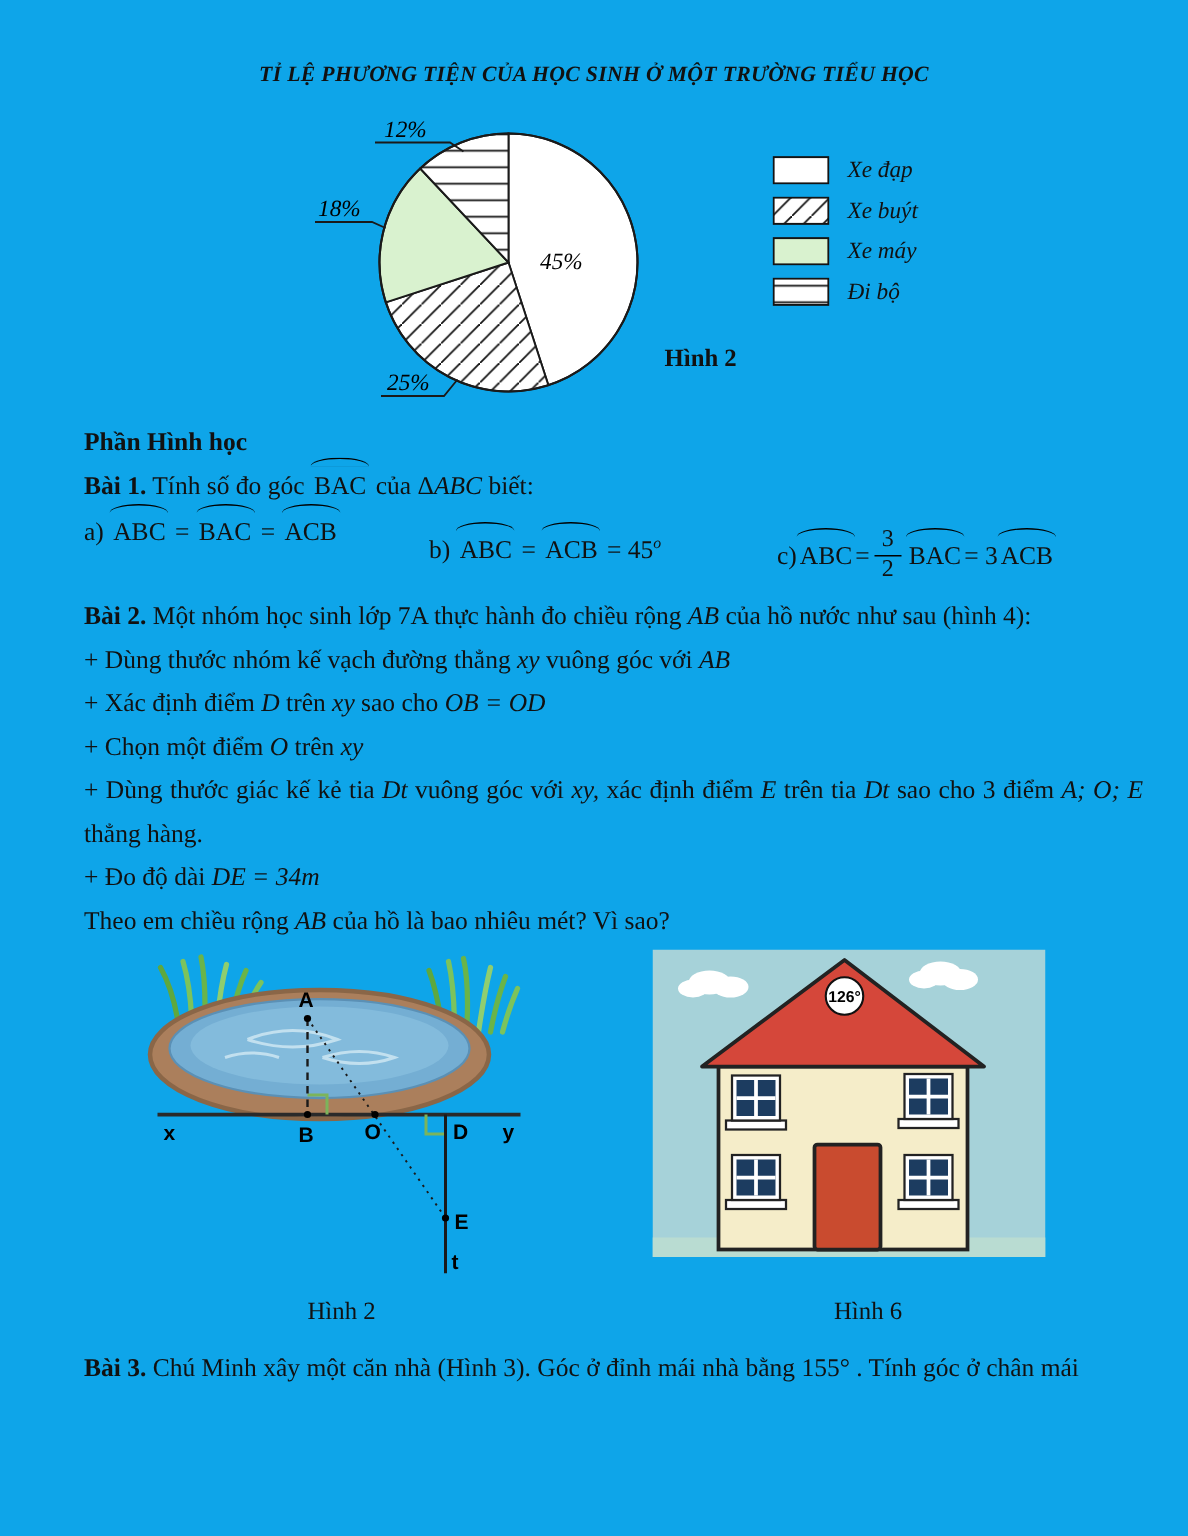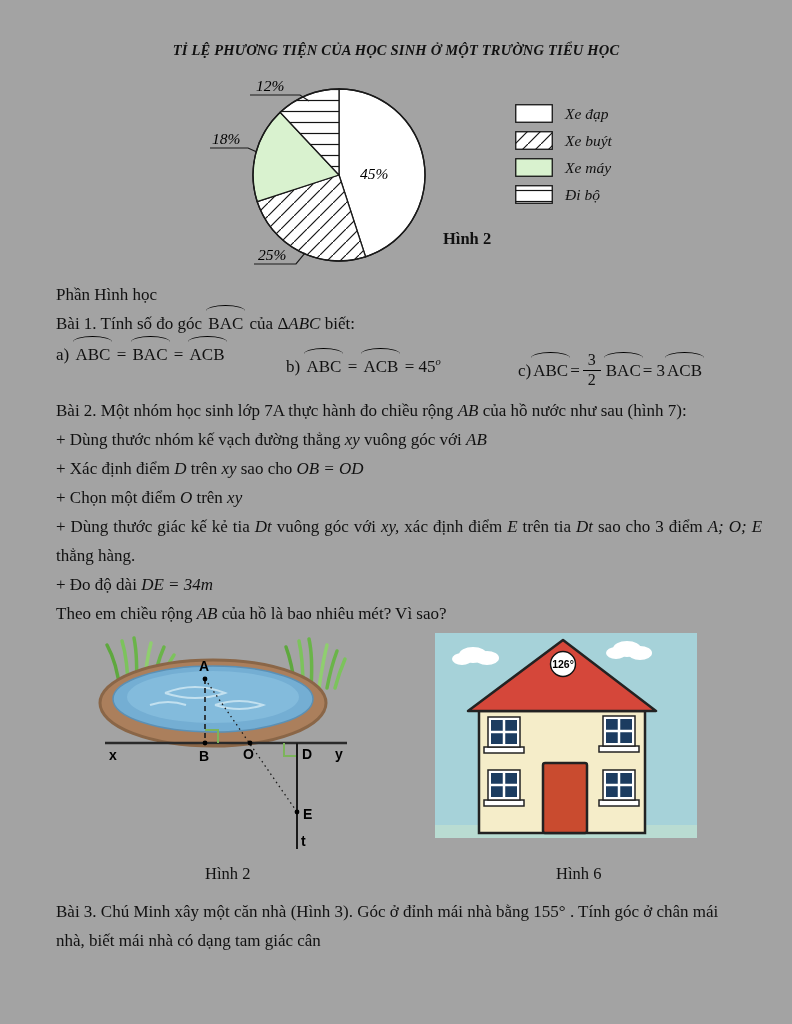"TỈ LỆ PHƯƠNG TIỆN CỦA" #page { background: #a3a3a3 -> #0ea5e9 }
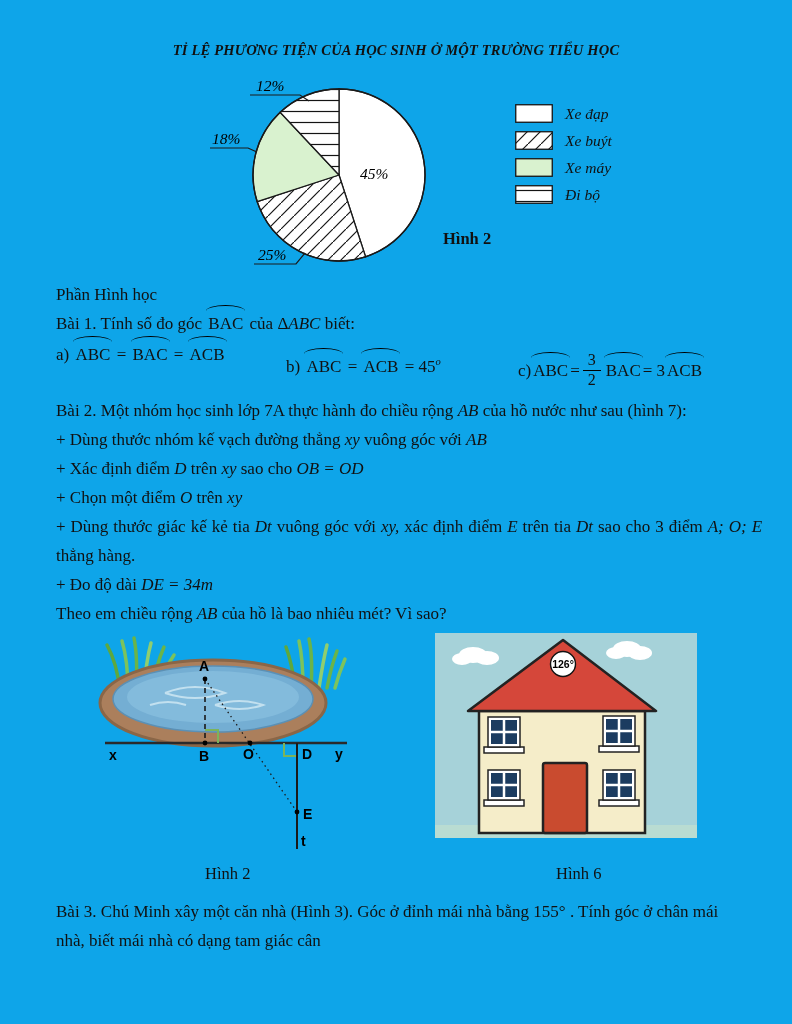"Phần Hình học" .b { font-weight: normal -> bold }
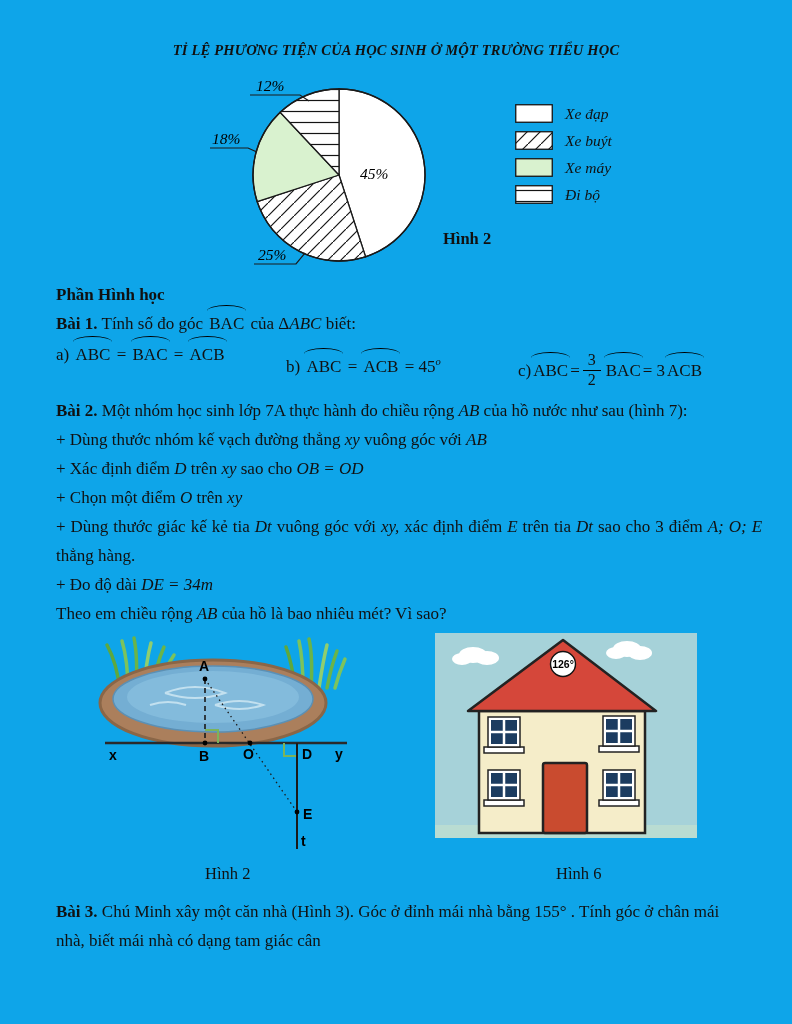"của hồ nước như sau" span { text: 7 -> 4 }
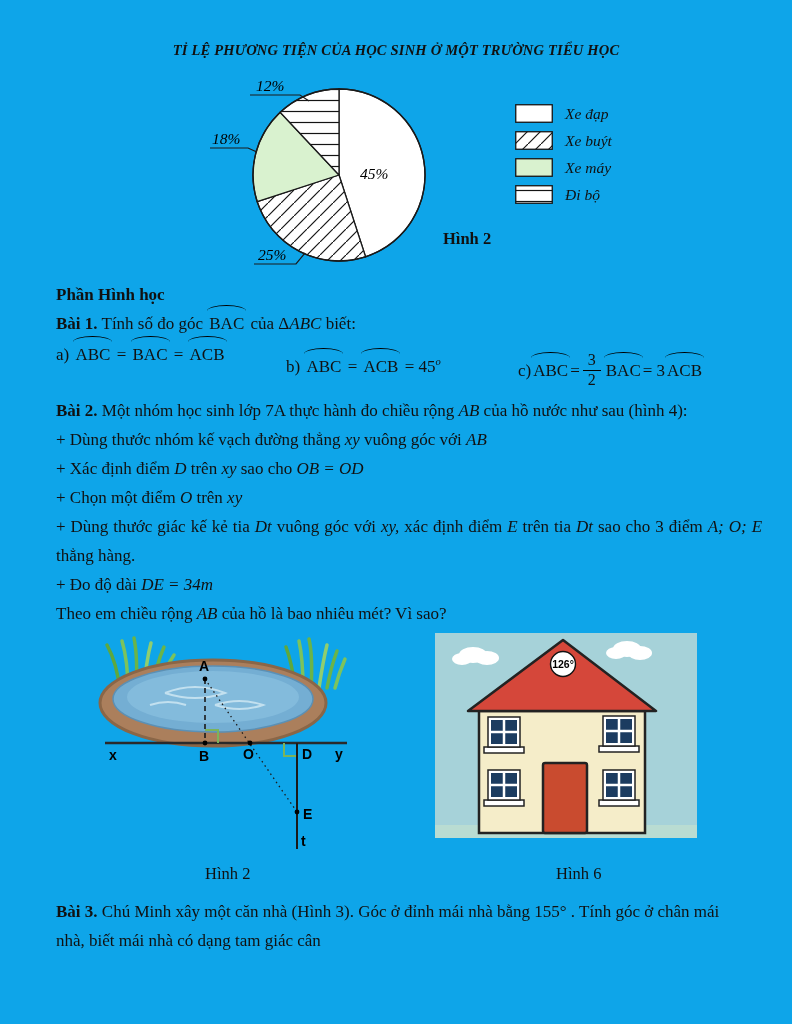"nhà, biết mái nhà có" div { html: <div><span>nhà, biết mái nhà có dạng tam giác cân</span></div> -> none }
